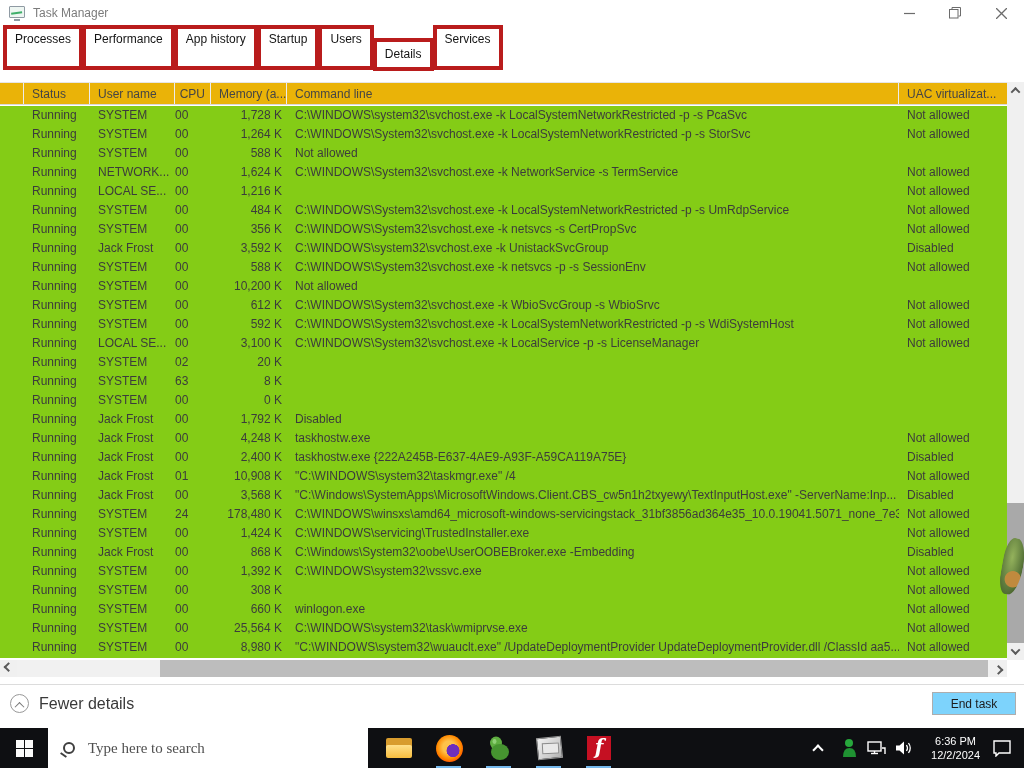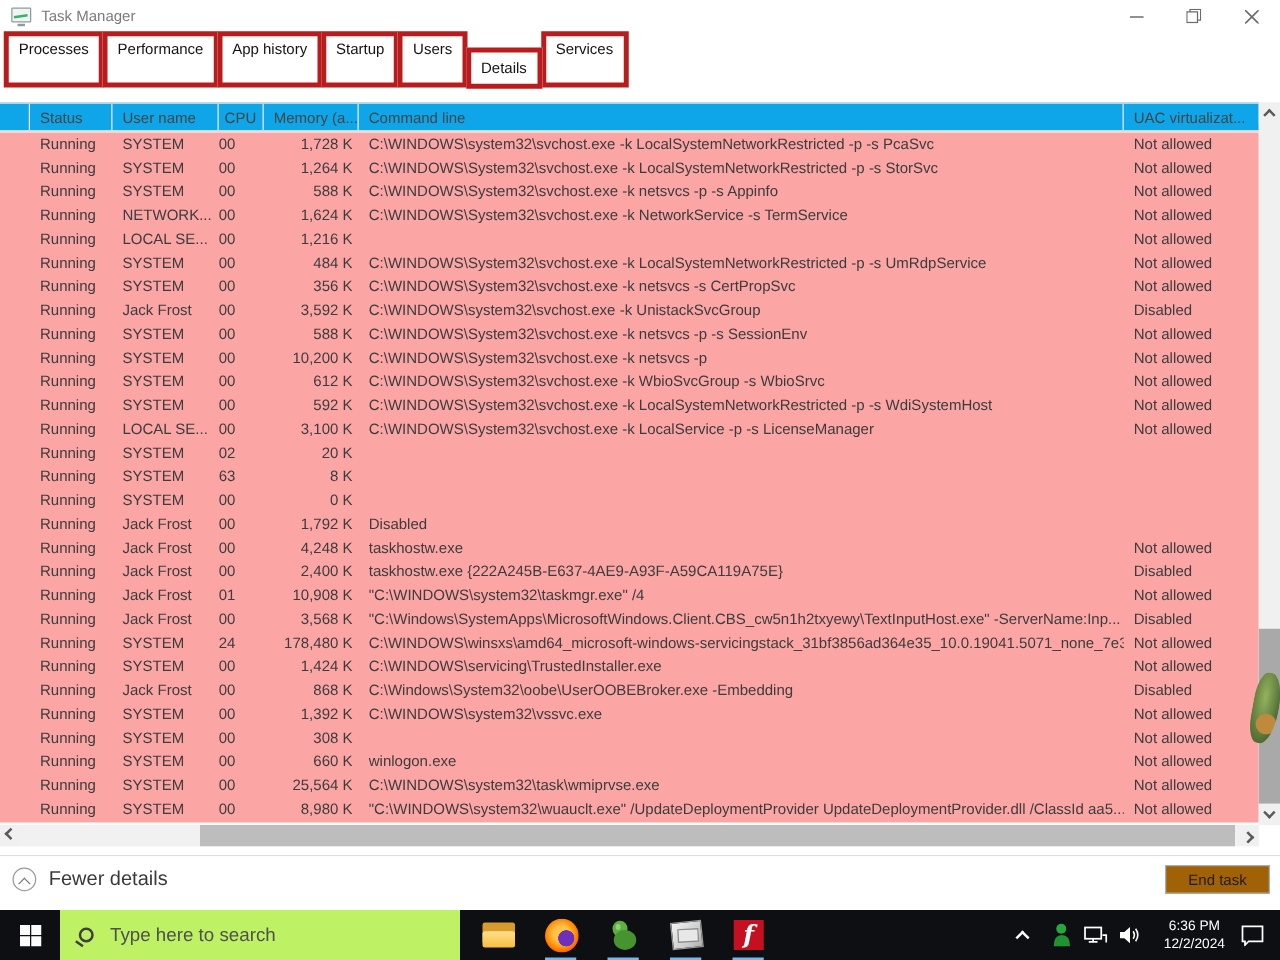"Status" .thead { background: #0ea5e9 -> #eab308 }
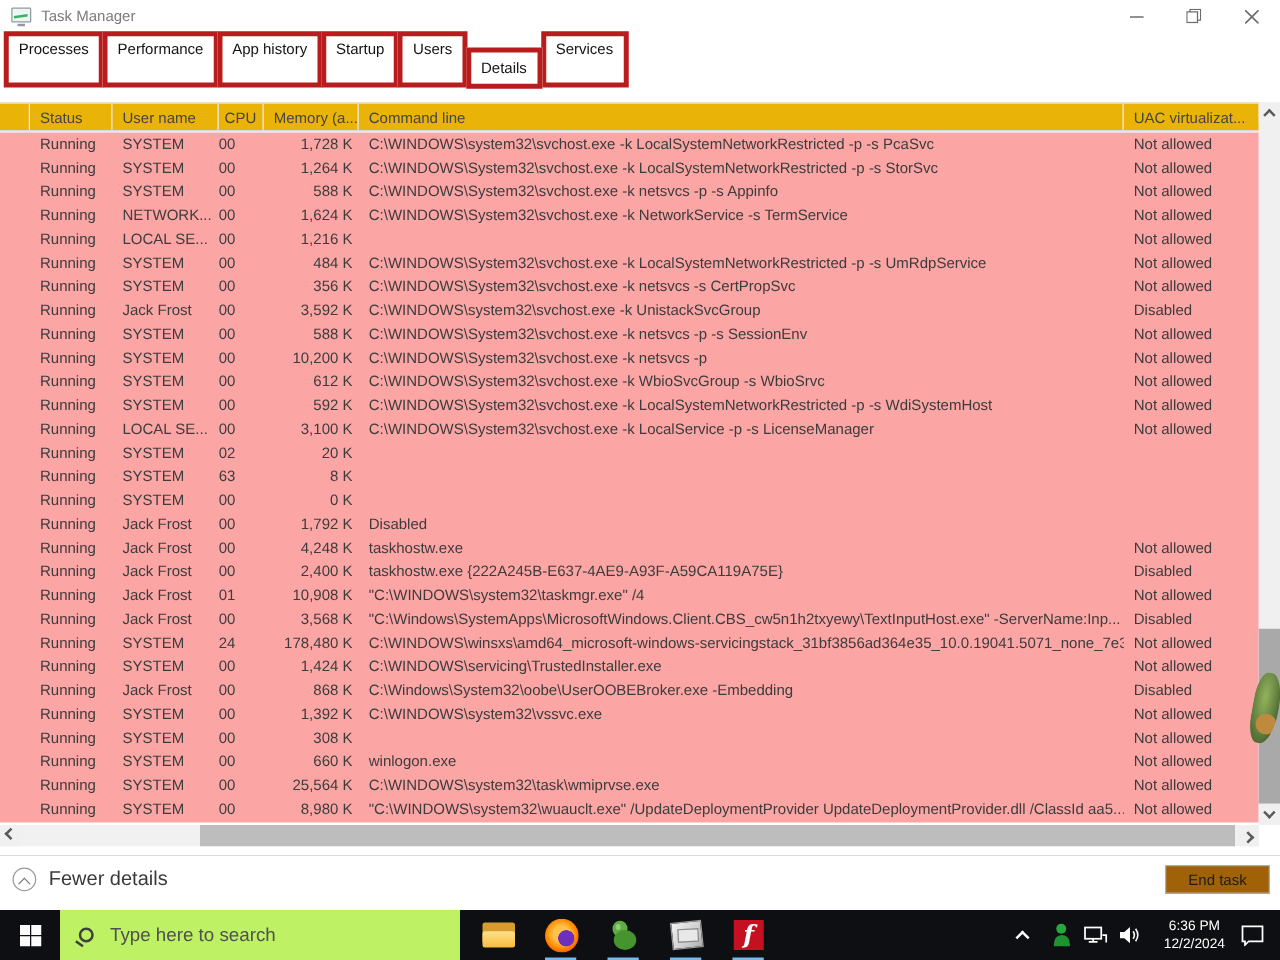"Running" .tbody { background: #fca5a5 -> #84cc16 }
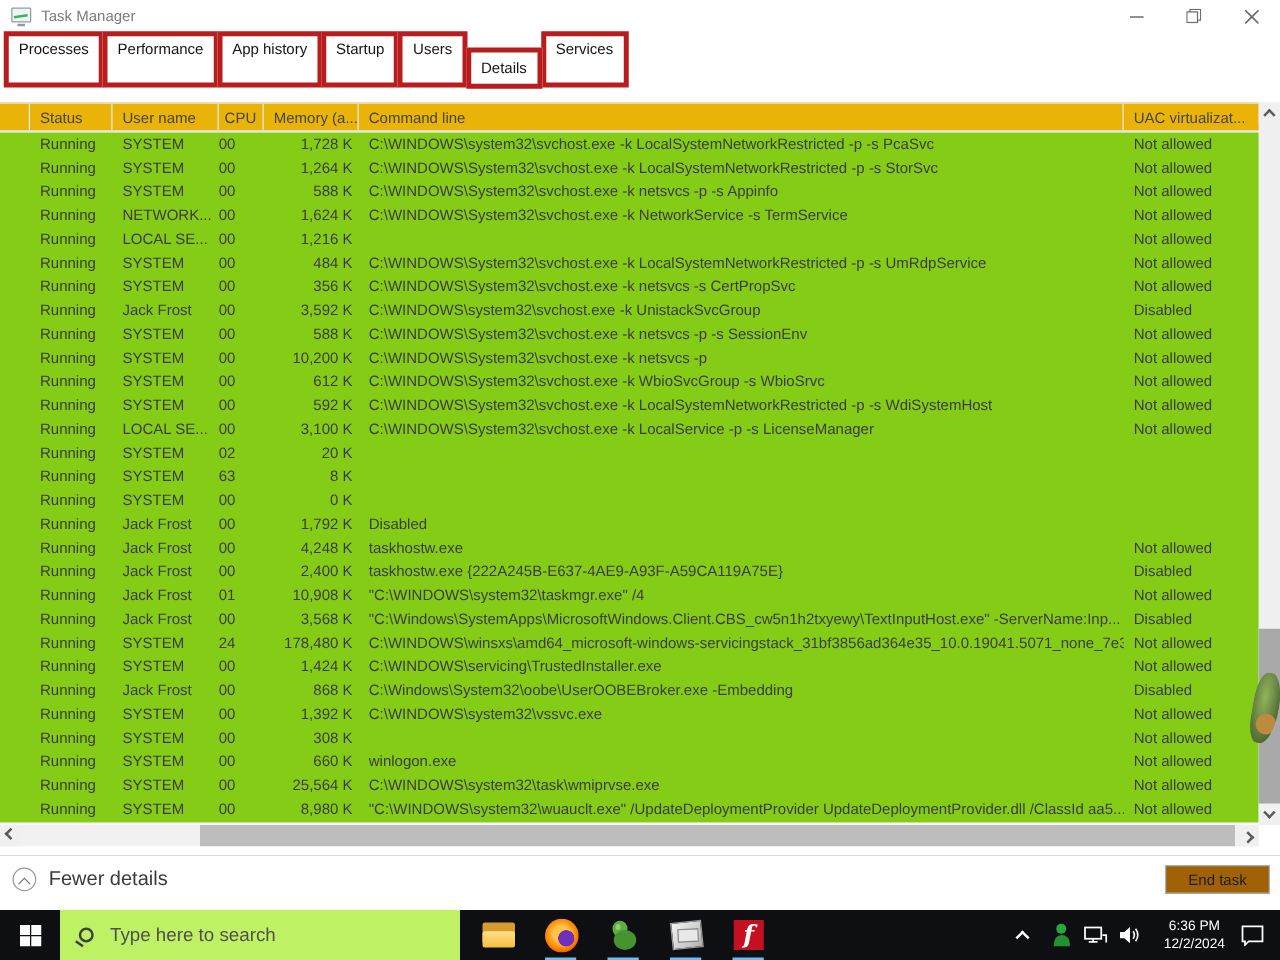"C:\WINDOWS\System32\svchost.exe -k netsvcs -p -s Appinfo" div.td { html: <div>C:\WINDOWS\System32\svchost.exe -k netsvcs -p -s Appinfo</div> -> none }
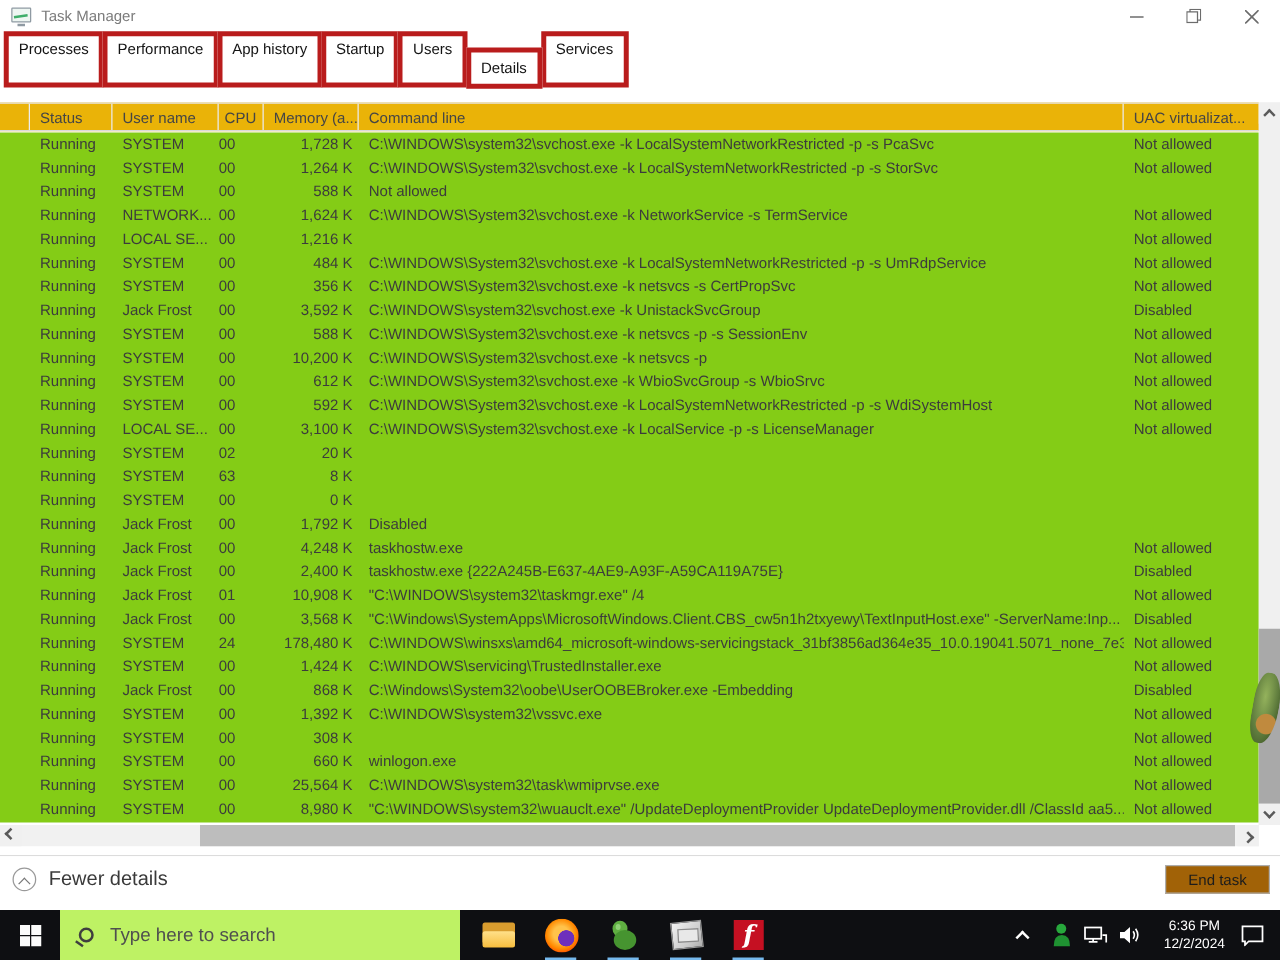"C:\WINDOWS\System32\svchost.exe -k netsvcs -p" div.td { html: <div>C:\WINDOWS\System32\svchost.exe -k netsvcs -p</div> -> none }
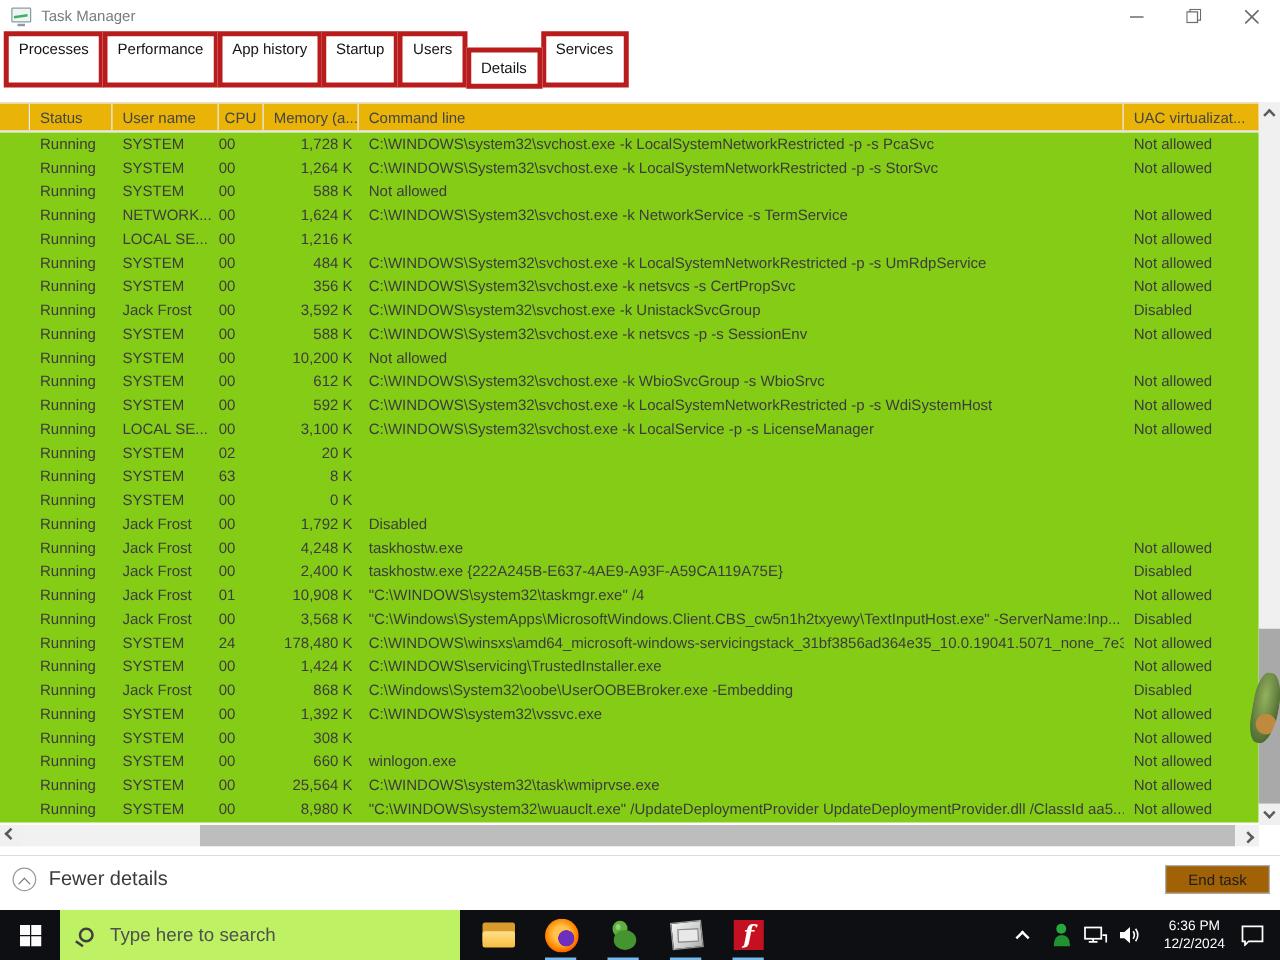"End task" .end-task { background: #a16207 -> #7dd3fc }
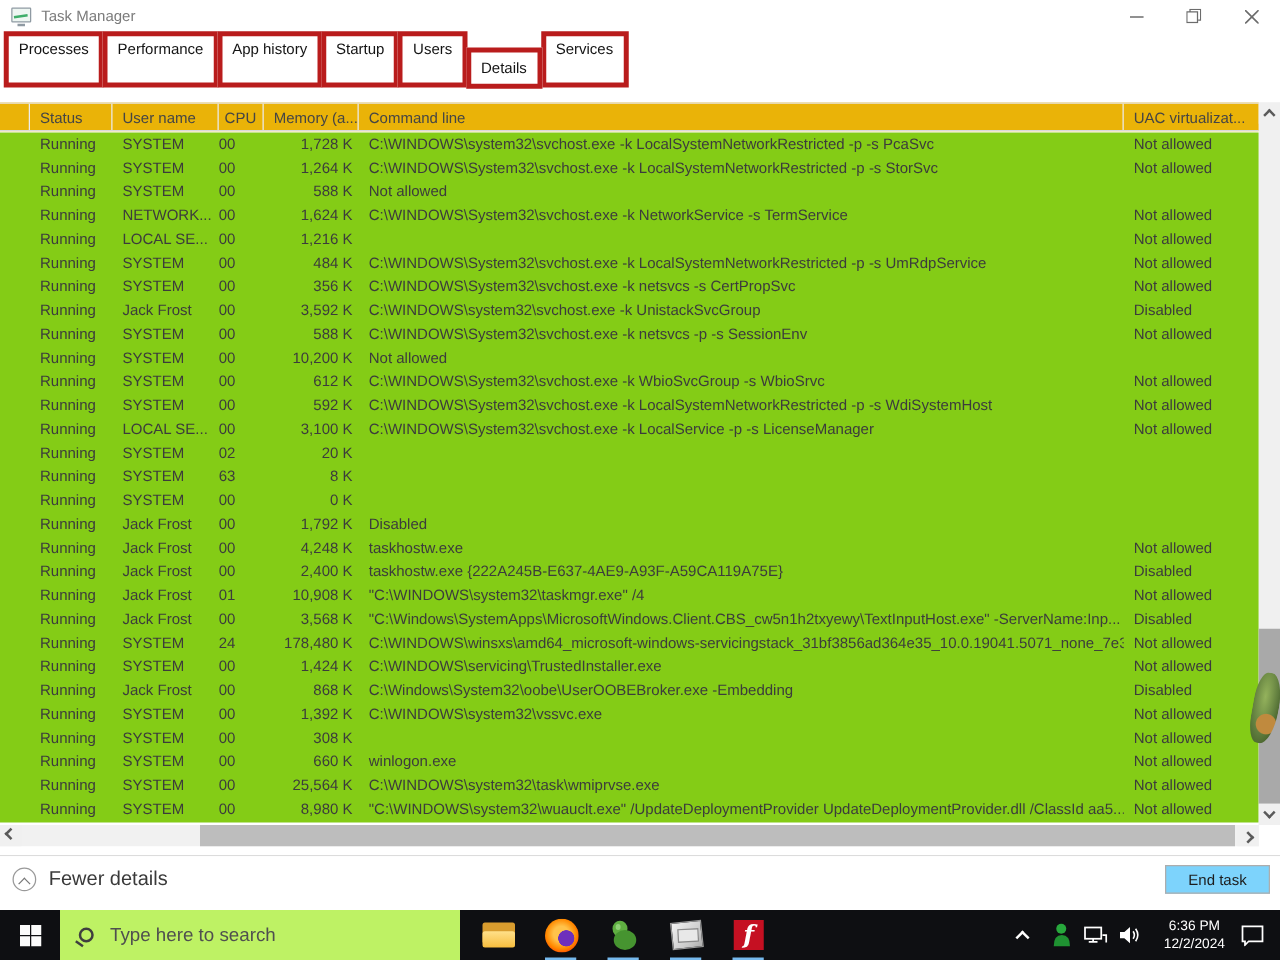"Type here to search" .searchbox { background: #bef264 -> #ffffff; font-family: none -> Liberation Serif, serif }
